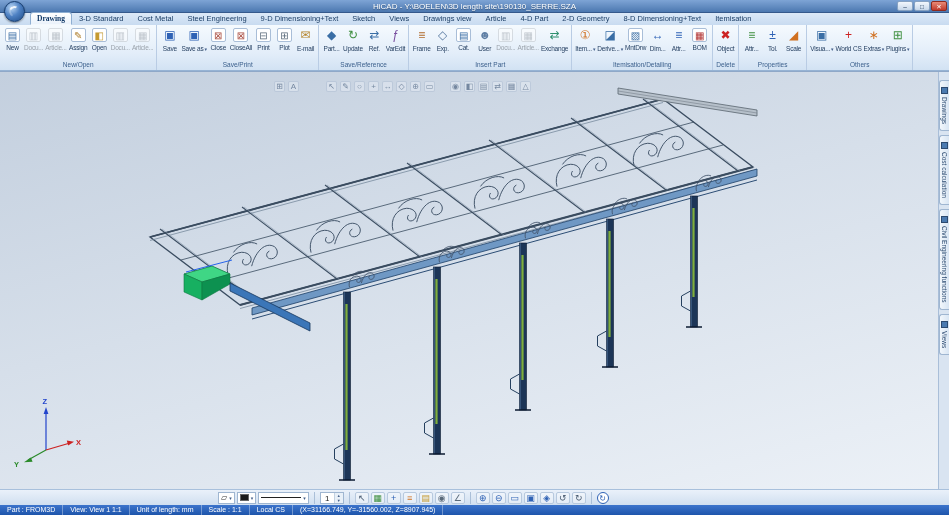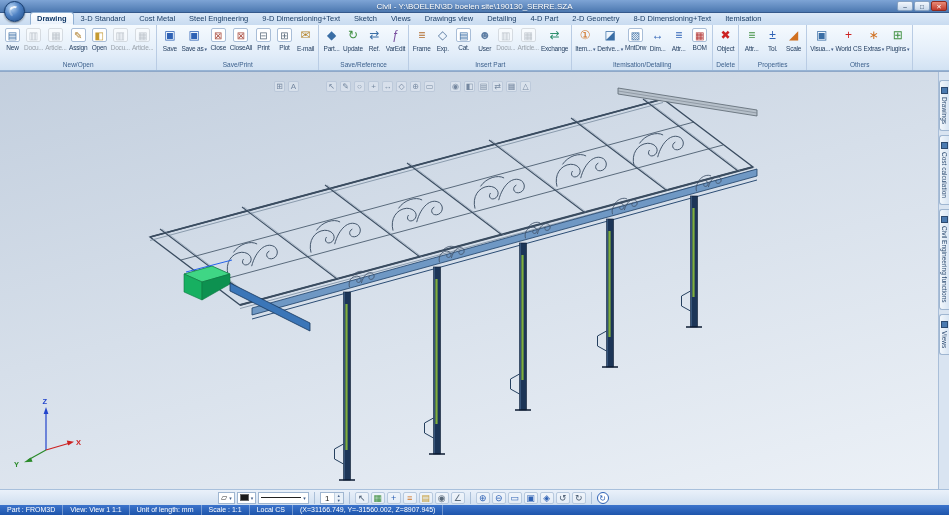"Civil - Y:\BOELEN\3D boelen" span.title { text: Civil - Y:\BOELEN\3D boelen -> HiCAD - Y:\BOELEN\3D length }
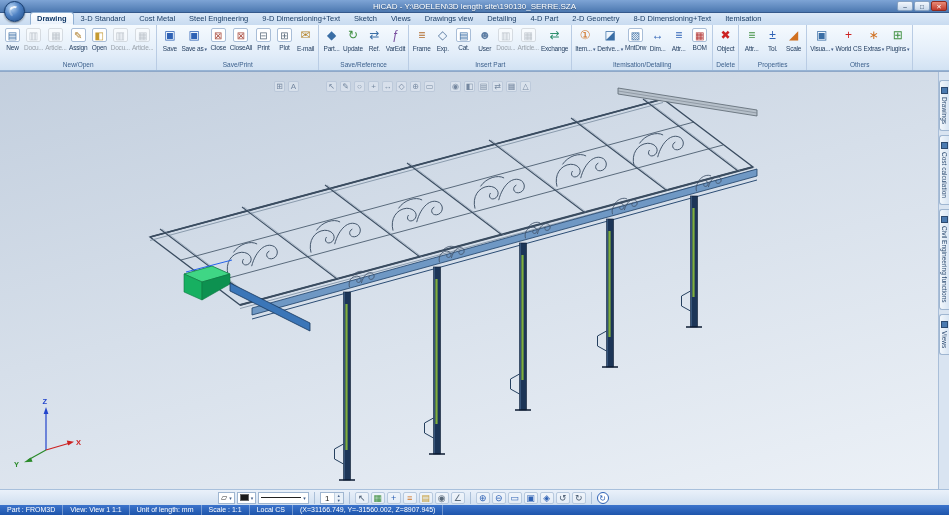"Drawing" .rtab.active { font-family: none -> Liberation Serif, serif }
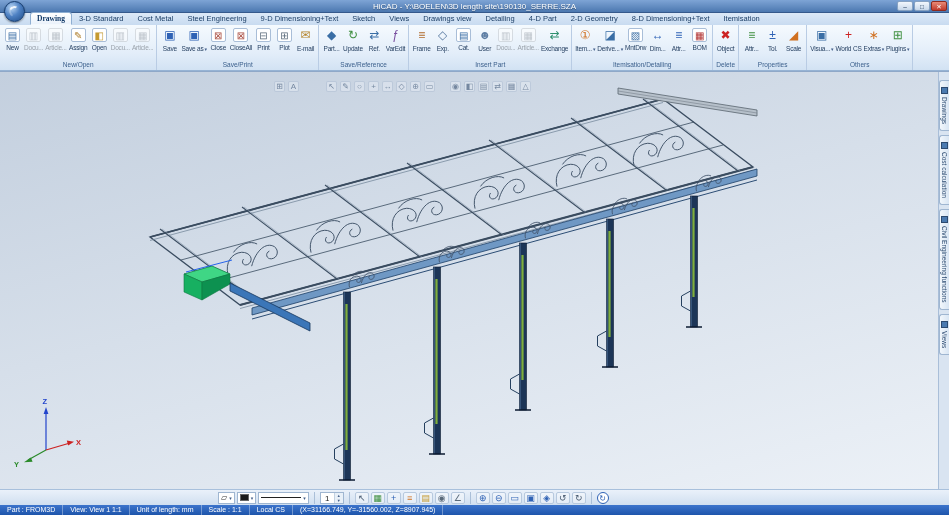"Detailing" span.rtab { text: Detailing -> Article }
